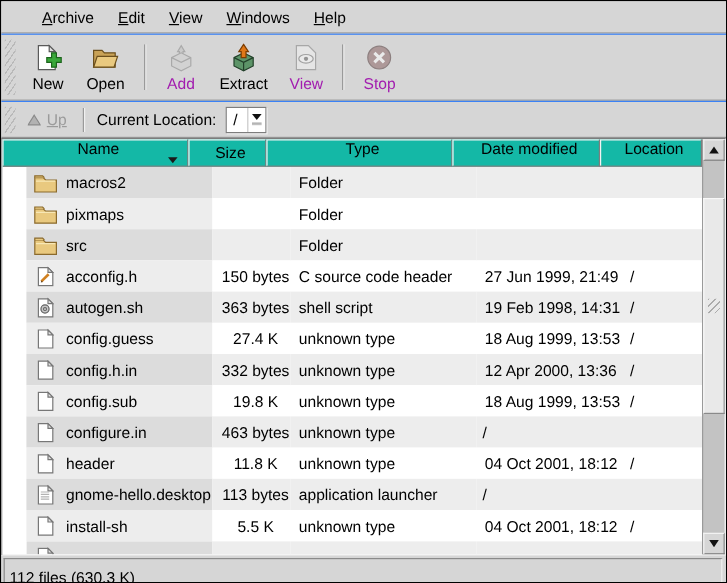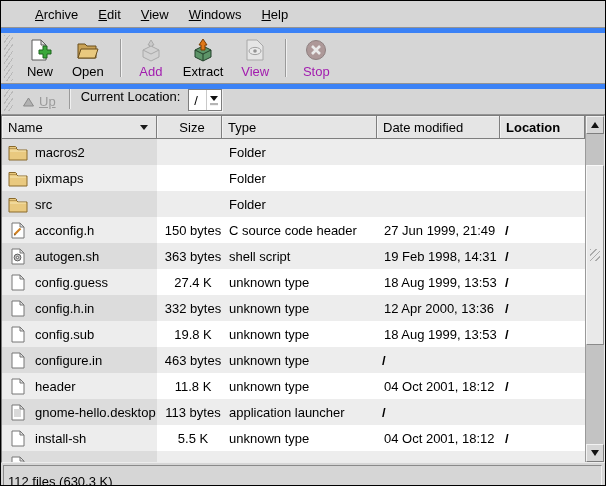"New" .bar { border-top: 5px solid #3b82f6 -> 1px solid #3b82f6 }
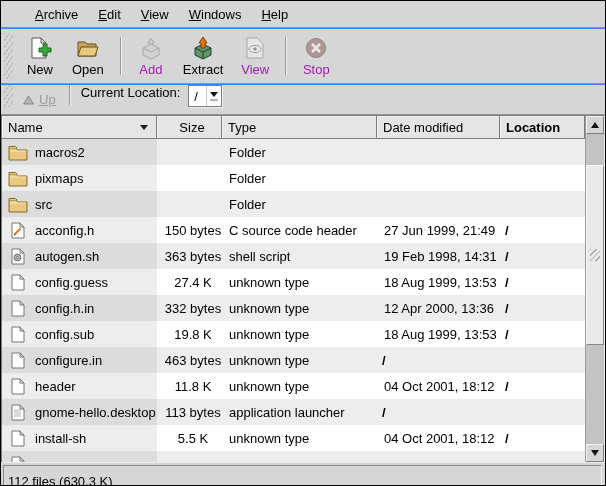"Up" .locbar { align-items: none -> center }
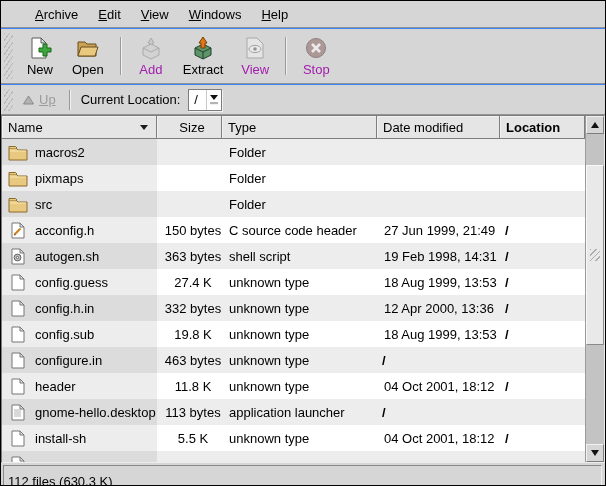"Name" .hcell { background: #e5e5e5 -> #14b8a6; flex-direction: none -> column }
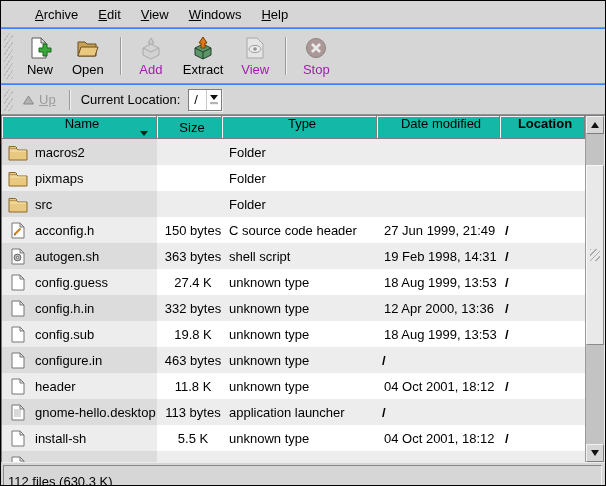"Location" .col-loc { font-weight: bold -> none }
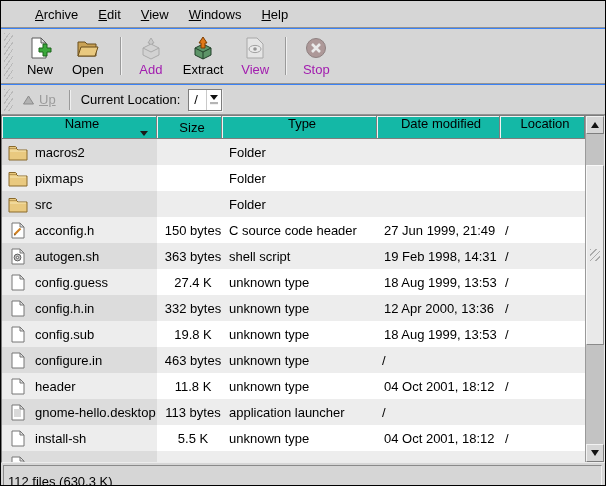"macros2" .rows { padding-left: none -> 20px }
